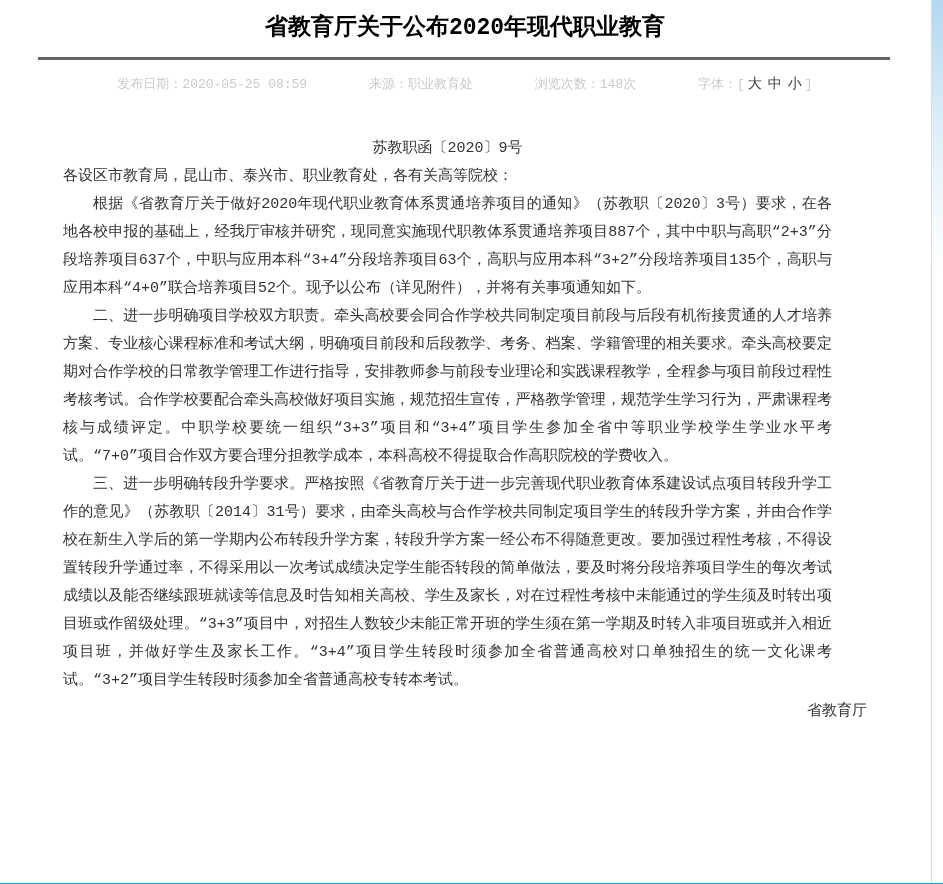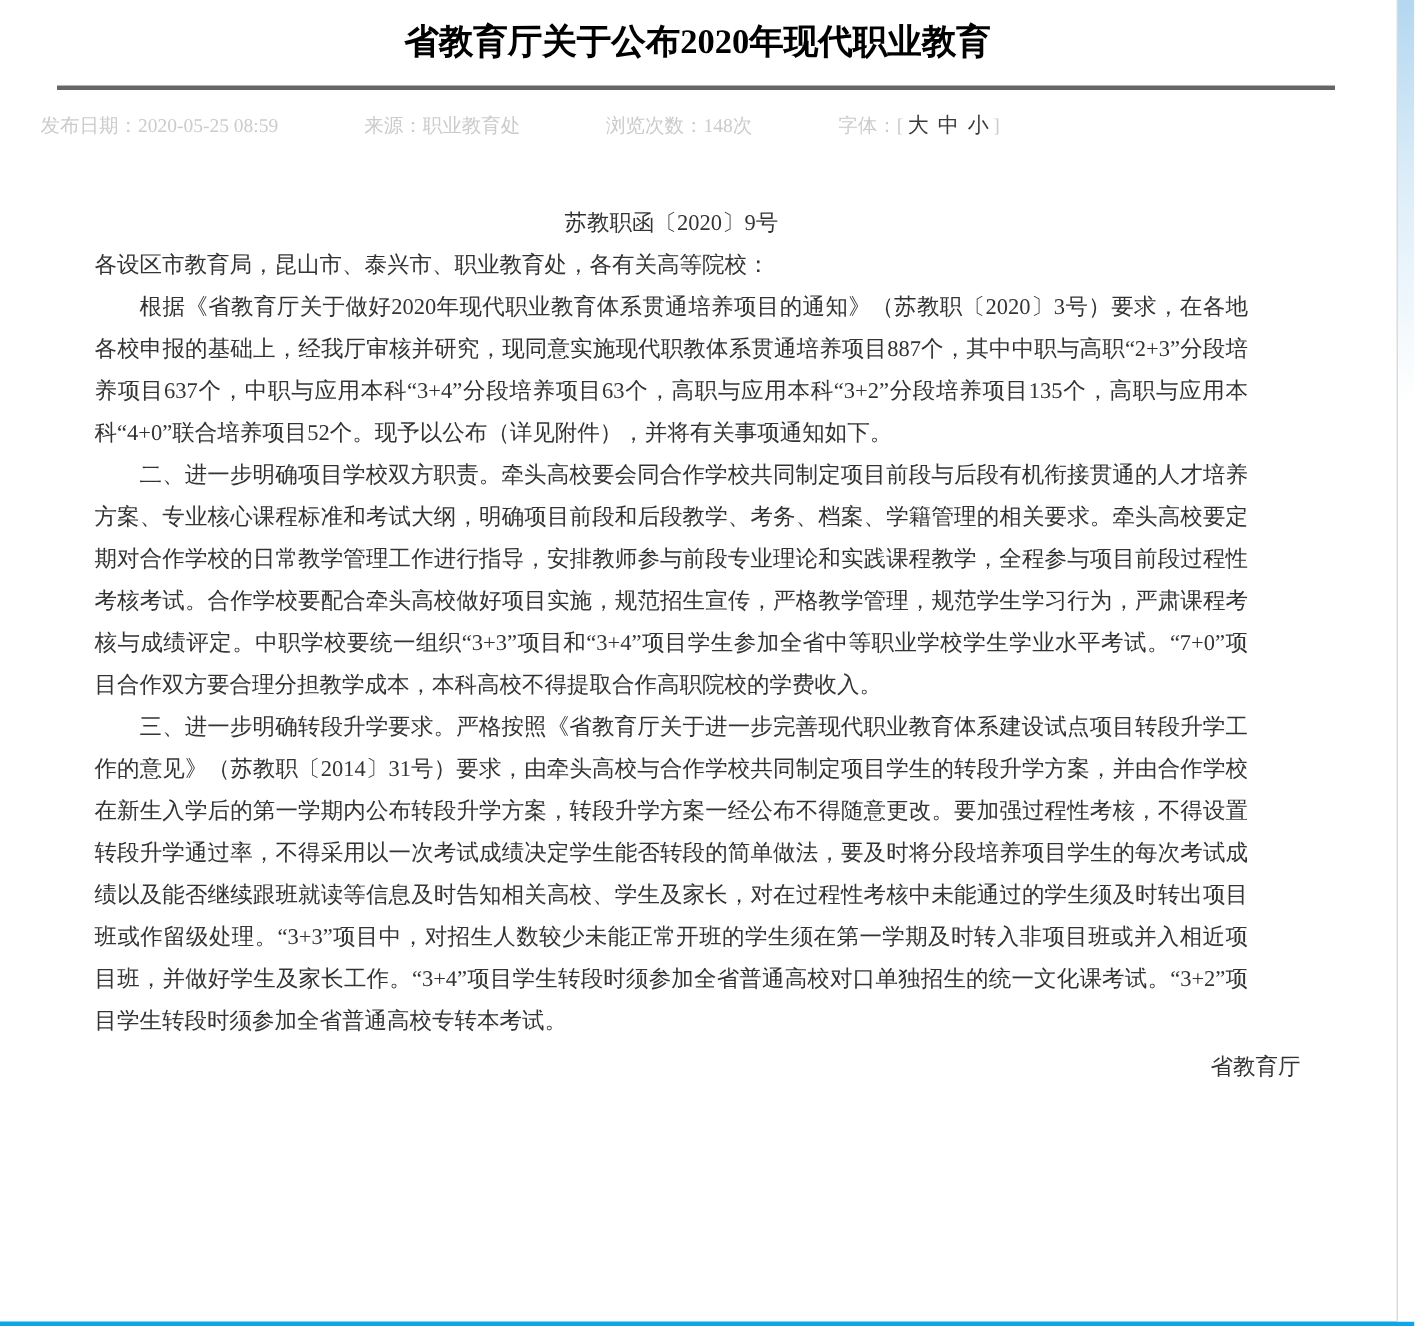"省教育厅关于公布2020年现代职业教育" .page { border-bottom: 3px solid #0ea5e9 -> 1px solid #0ea5e9; font-family: Liberation Serif, serif -> Liberation Mono, monospace }
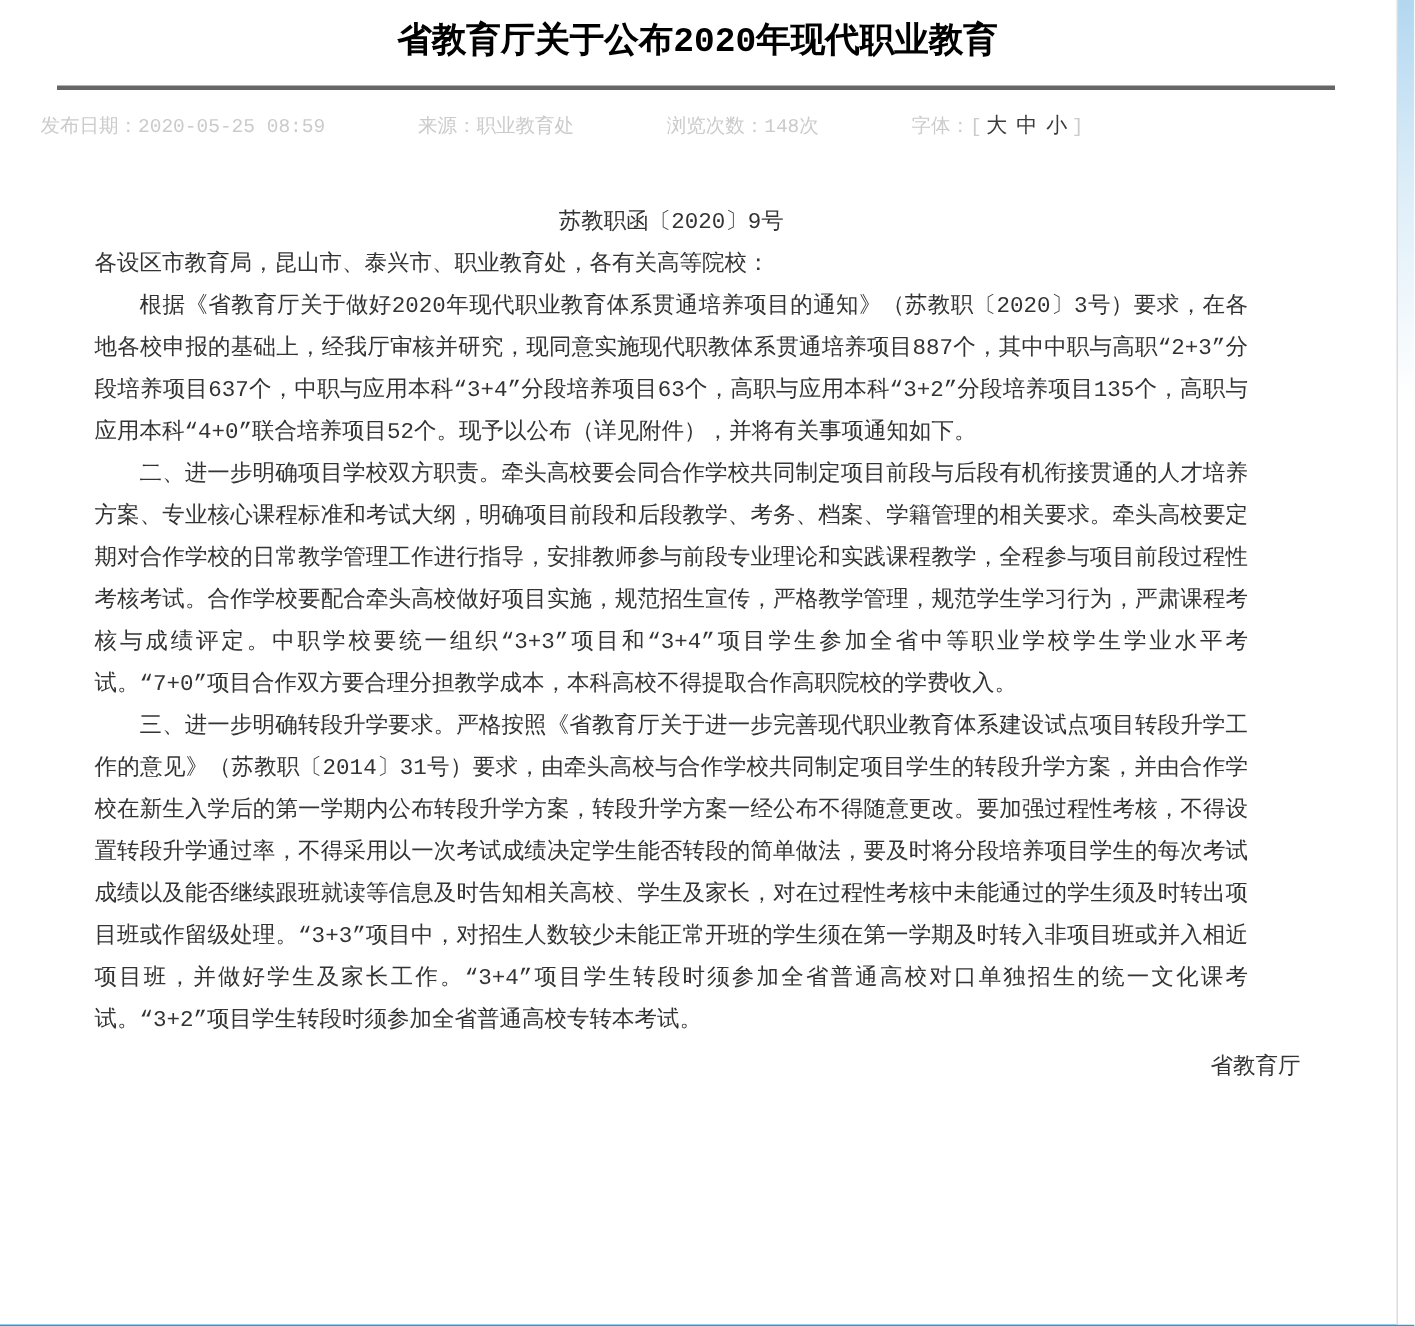"发布日期：2020-05-25 08:59 来源：职业教育处 浏览次数：148次" .meta-bar { text-align: none -> center }
